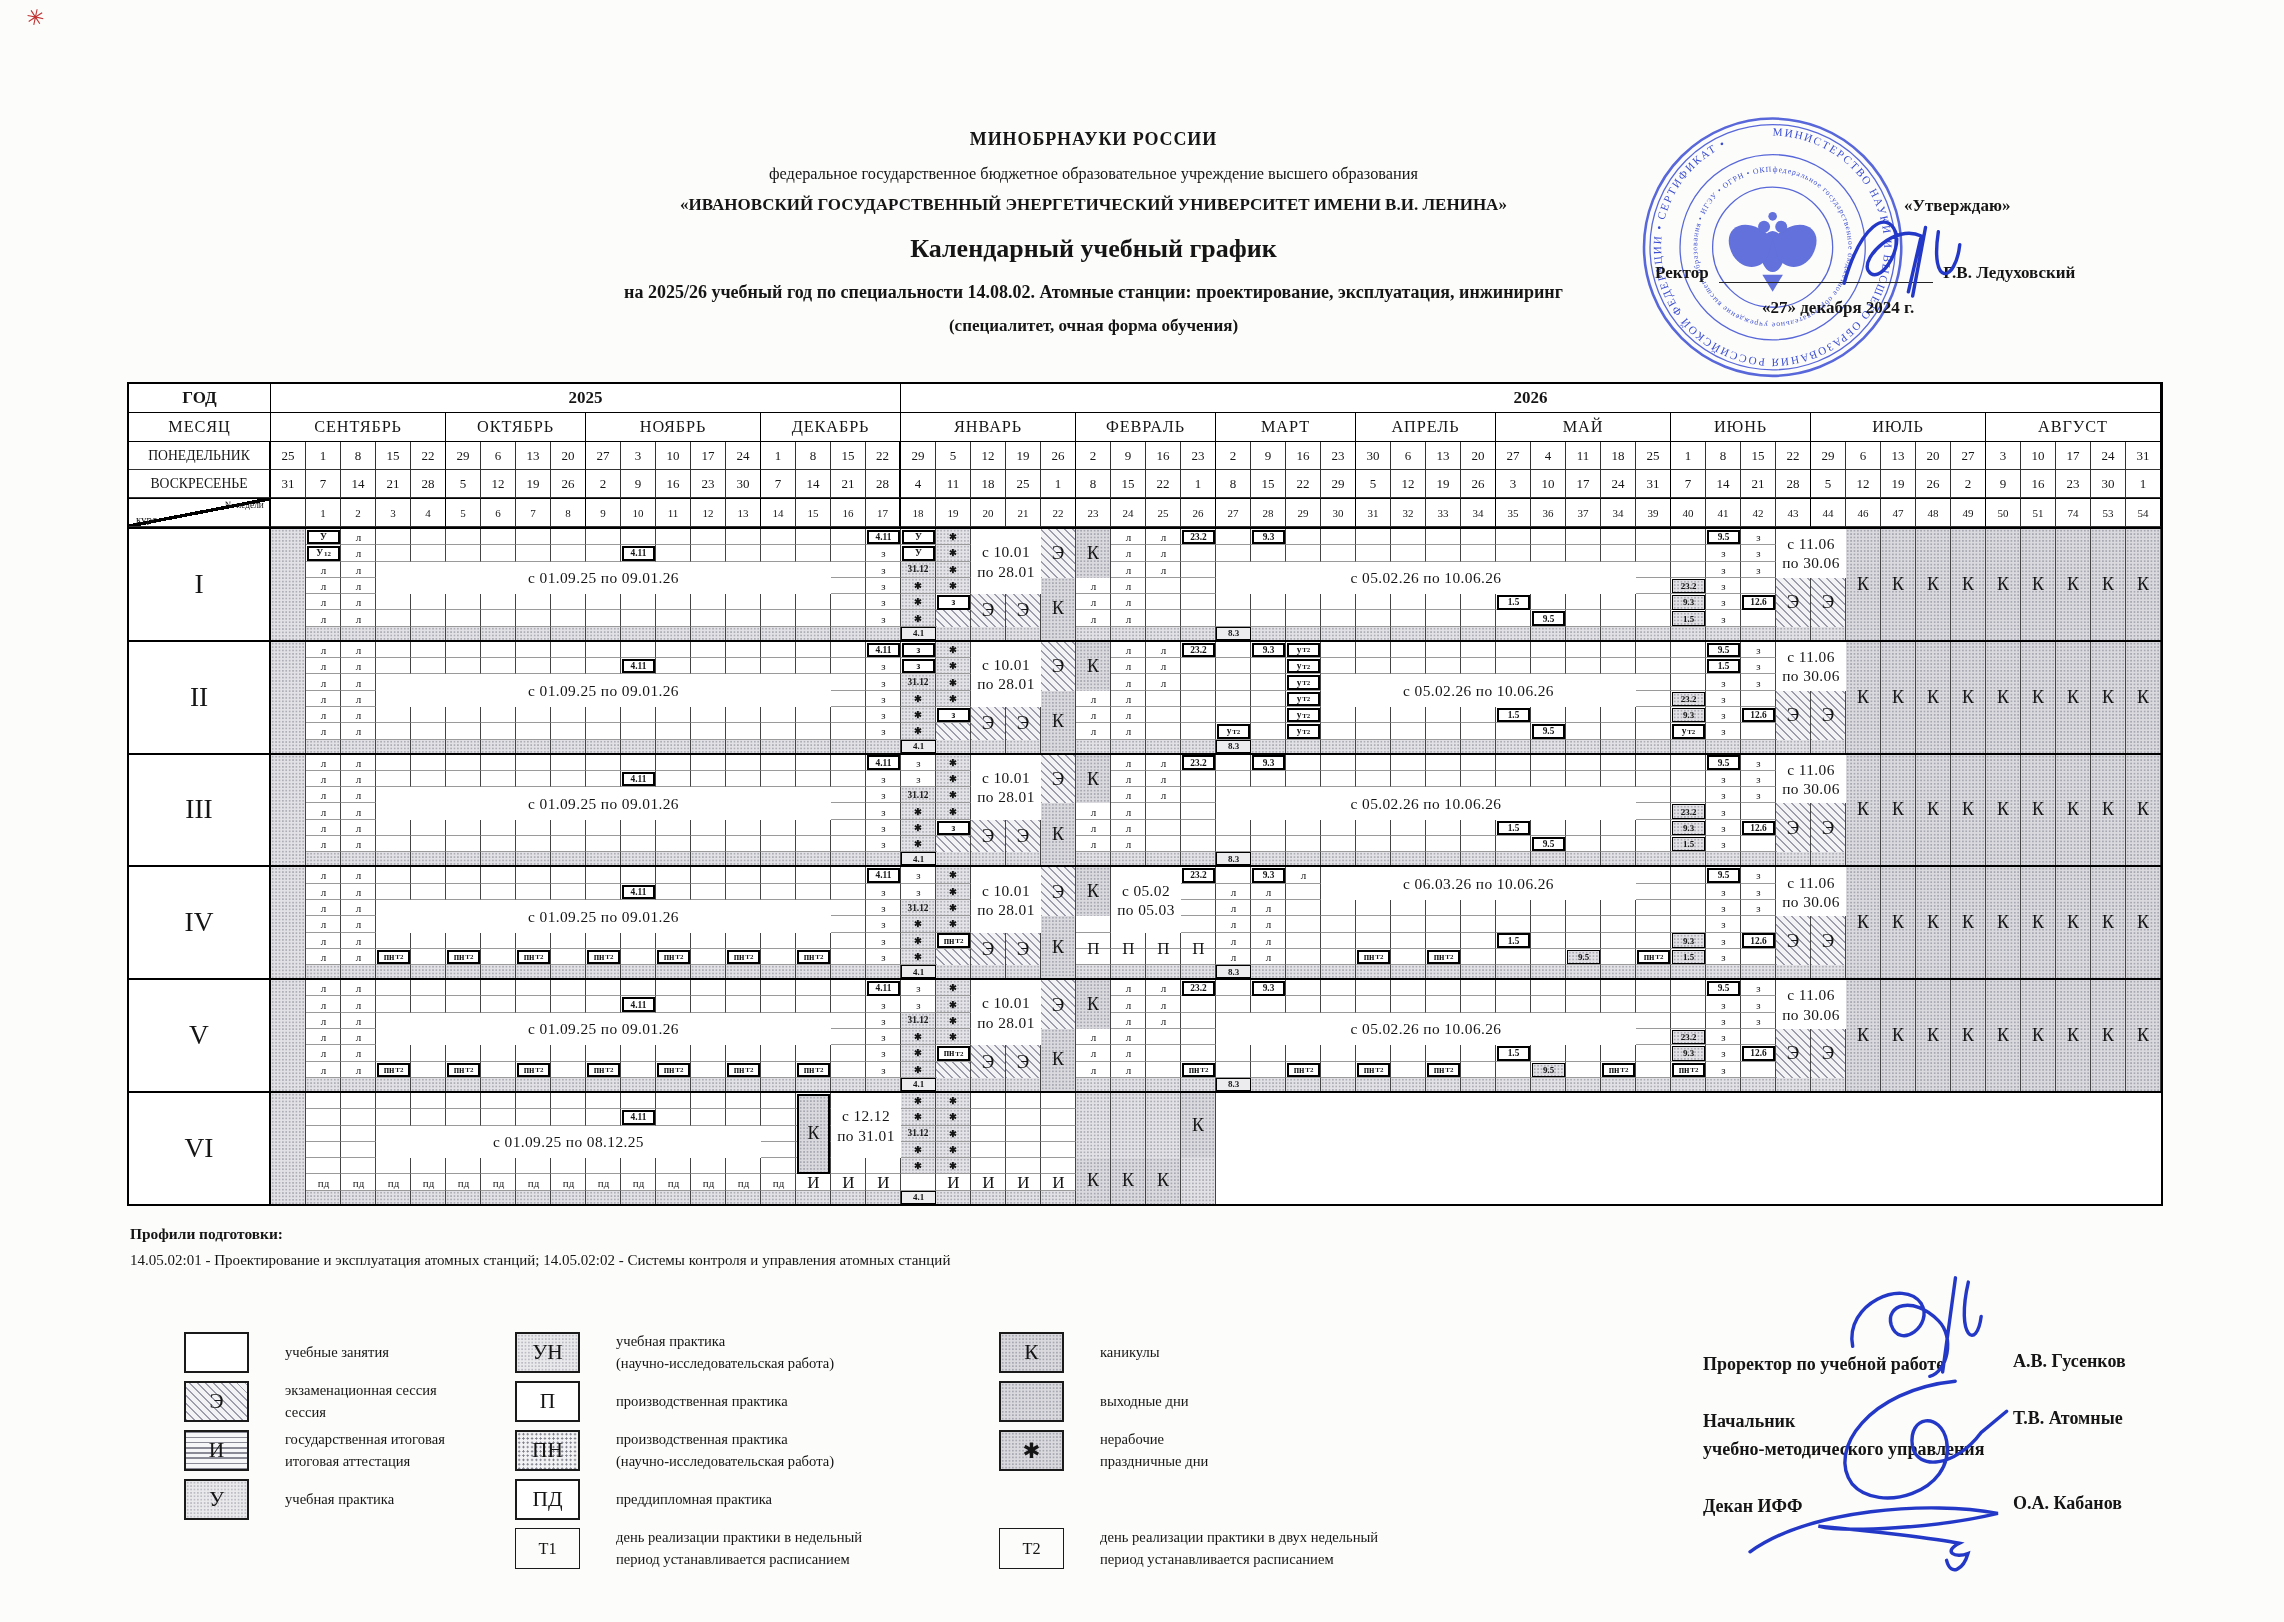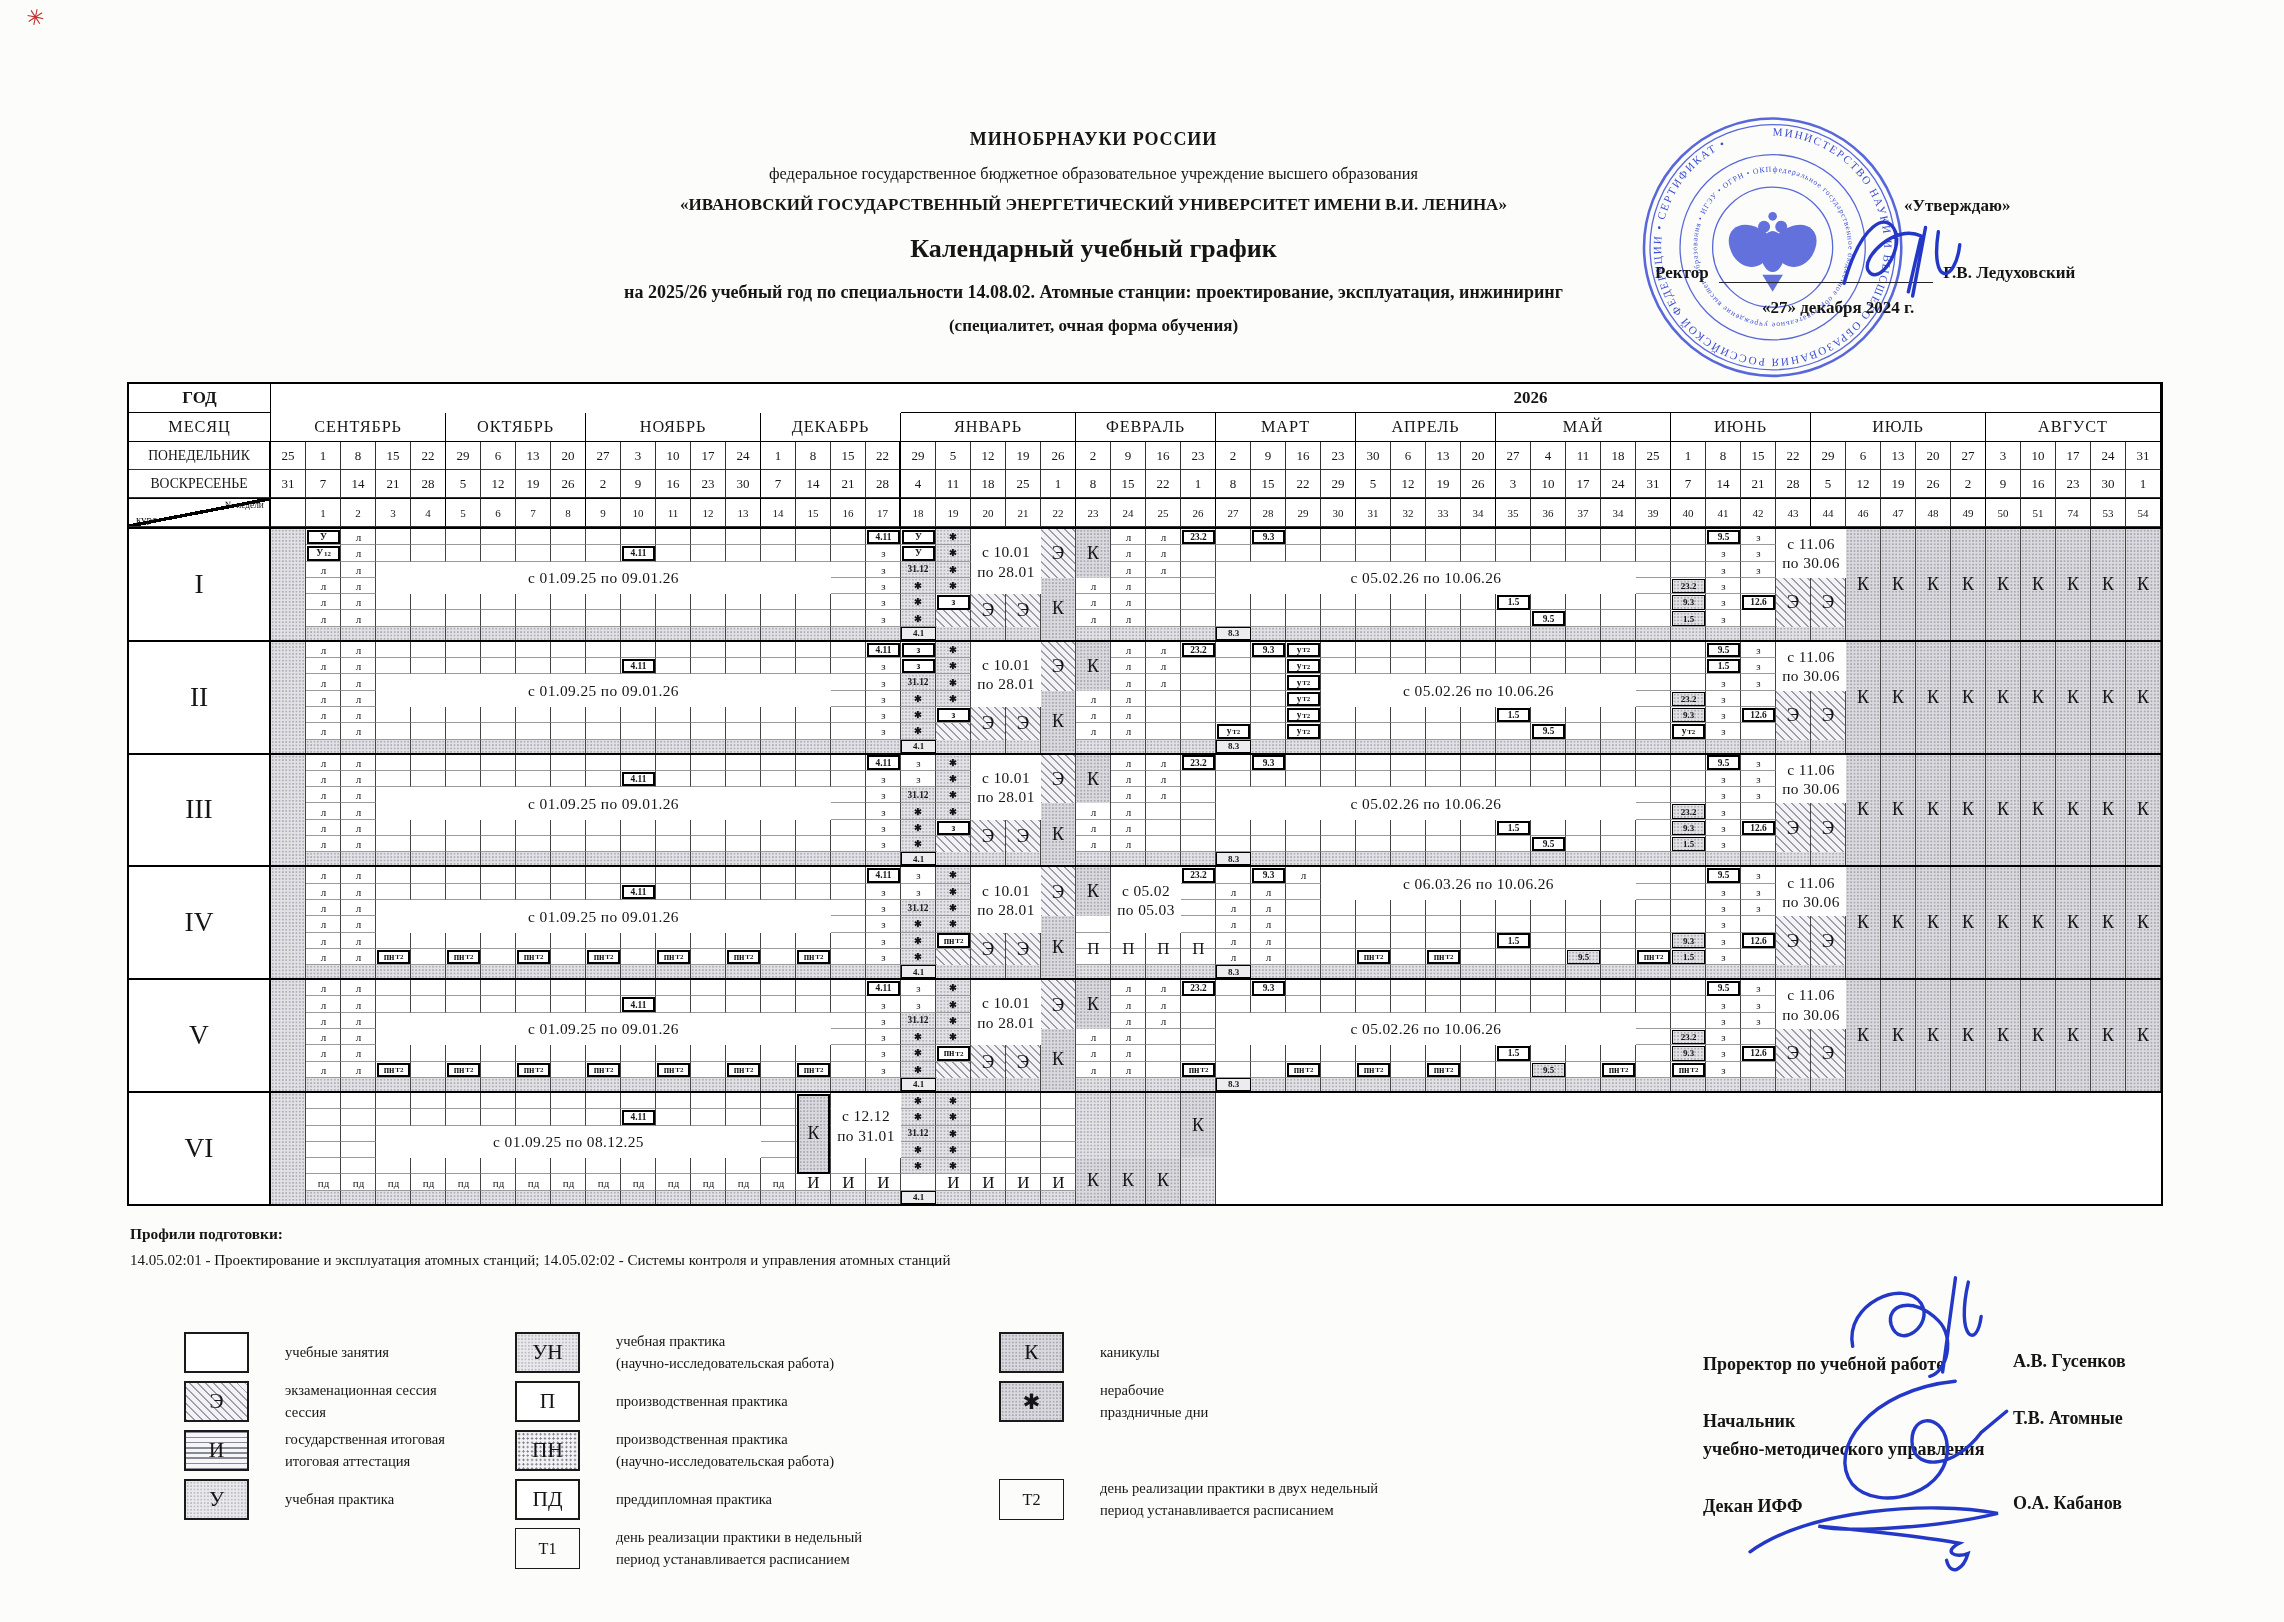"2025" div.cc { html: none -> <div>2025</div> }
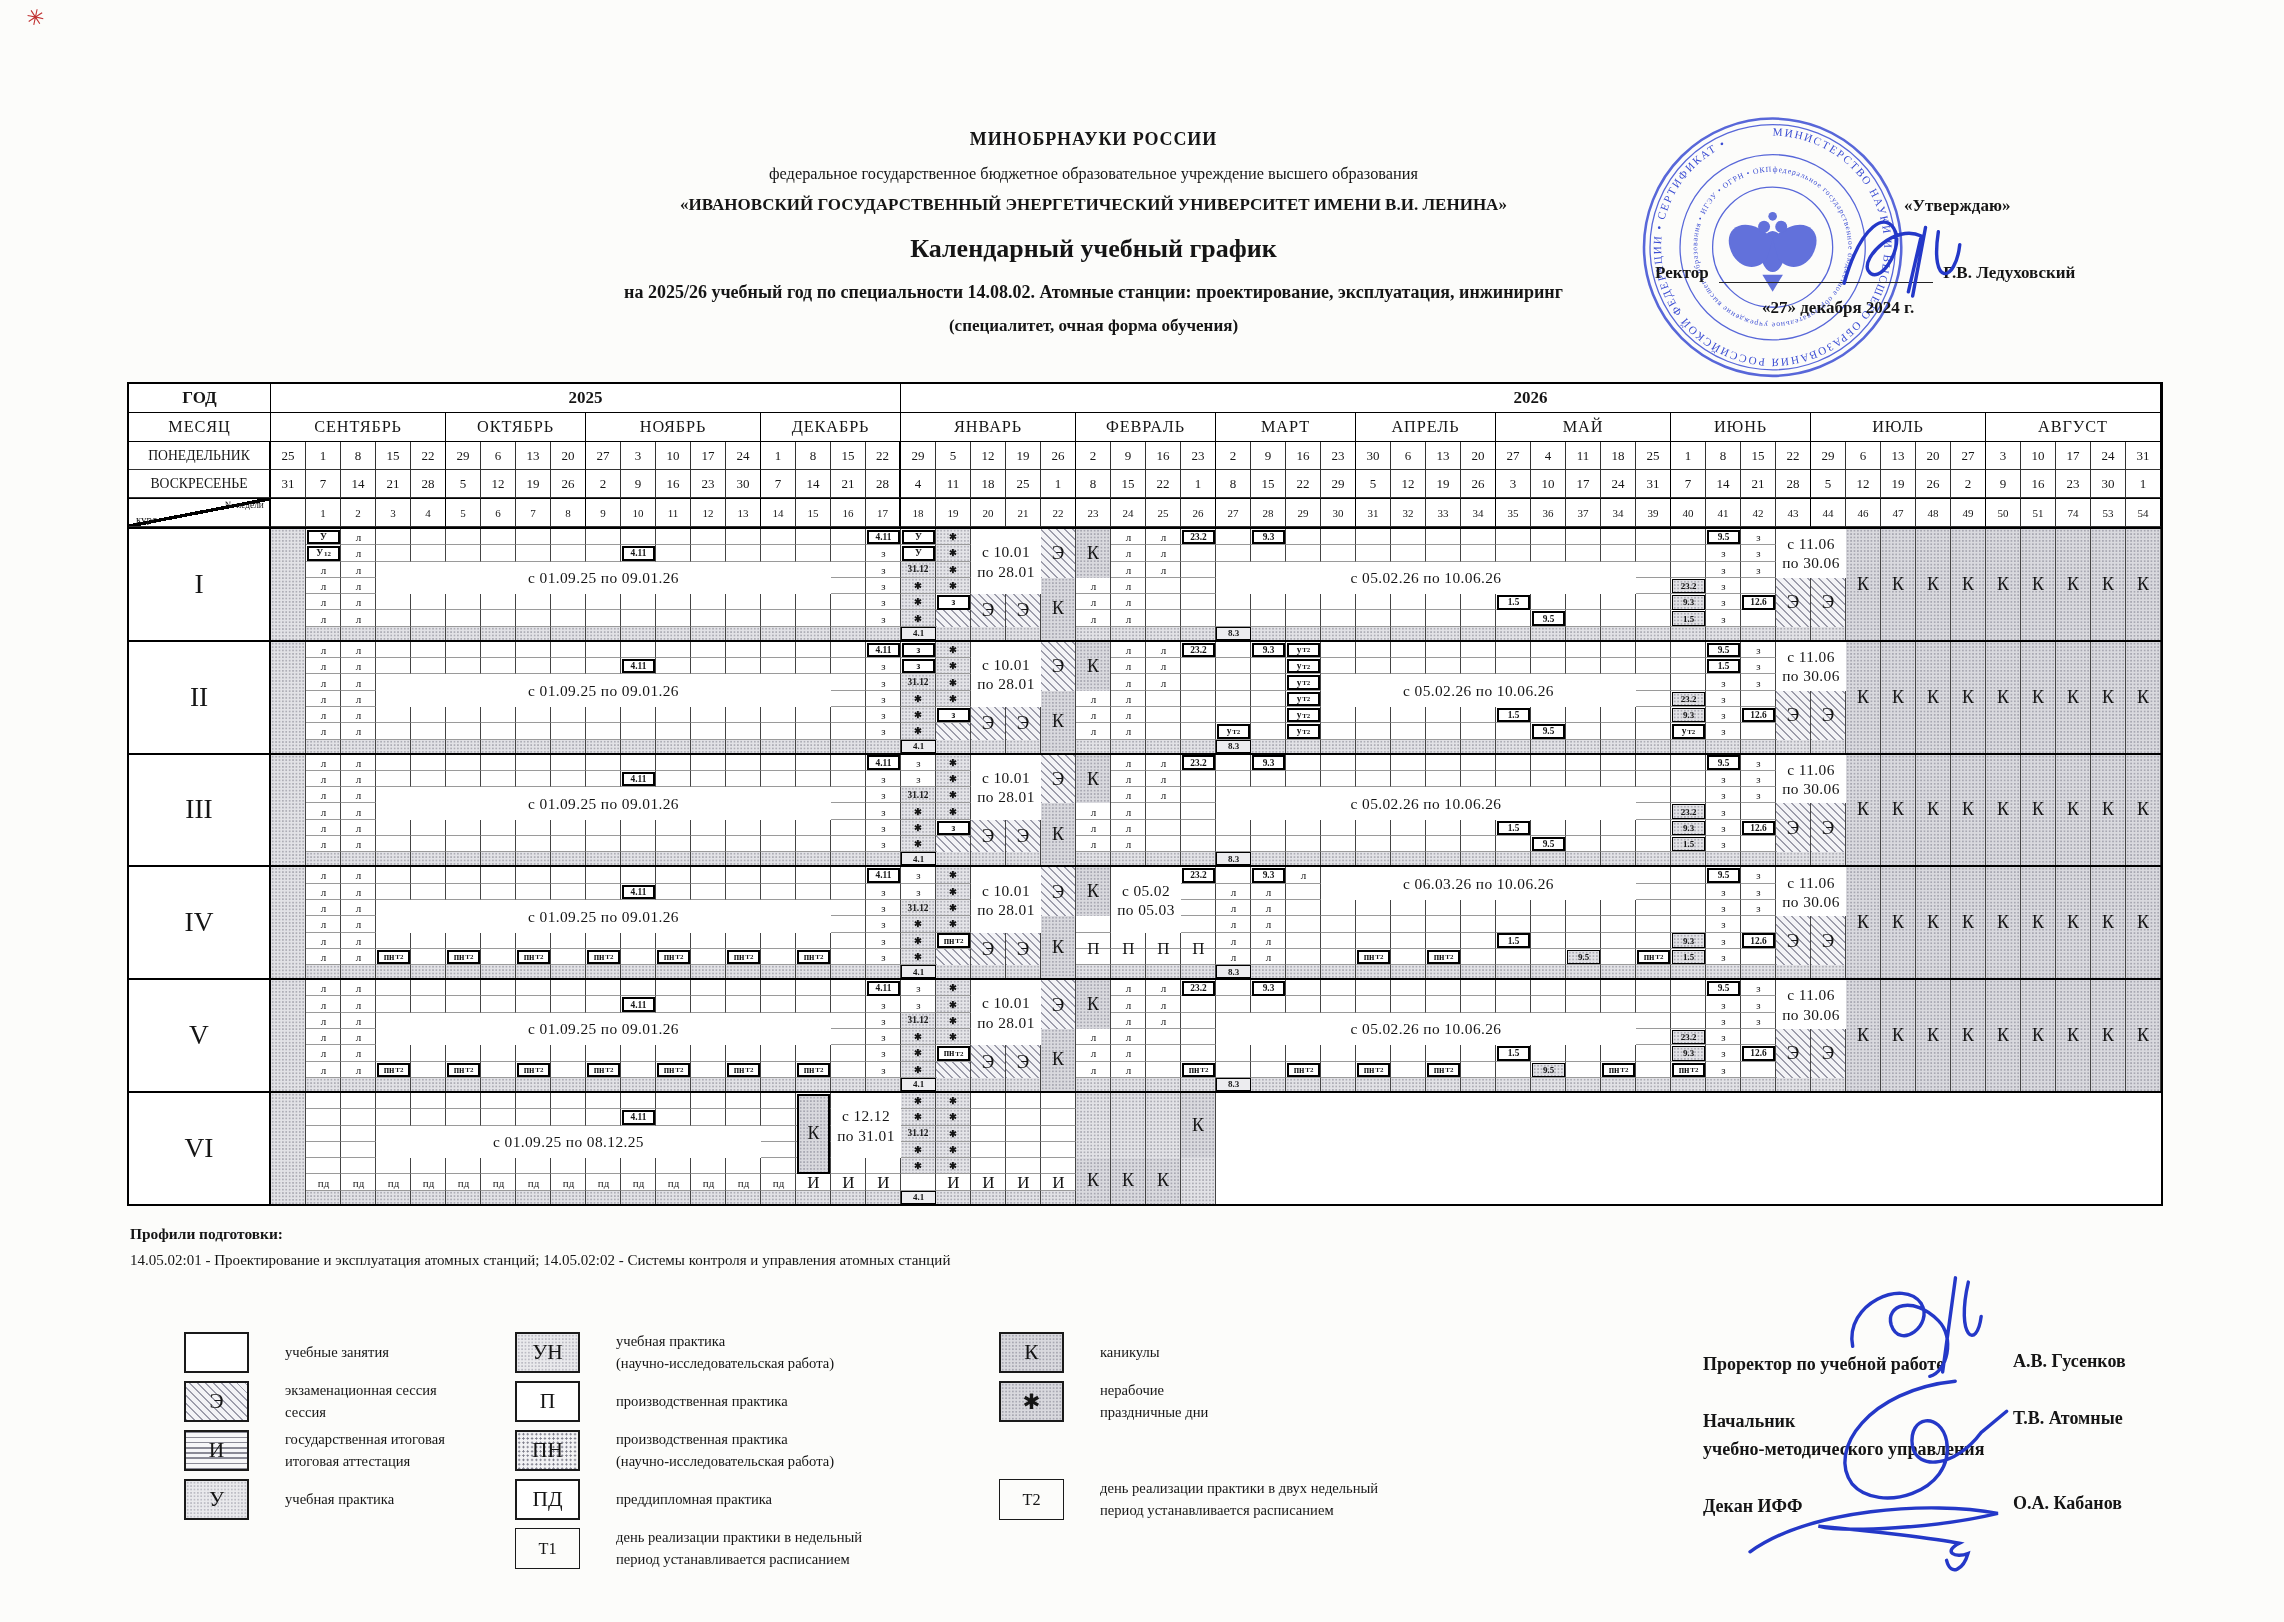"выходные дни" div.lg-item { html: none -> <div> <div></div> <div>выходные дни</div> </div> }
